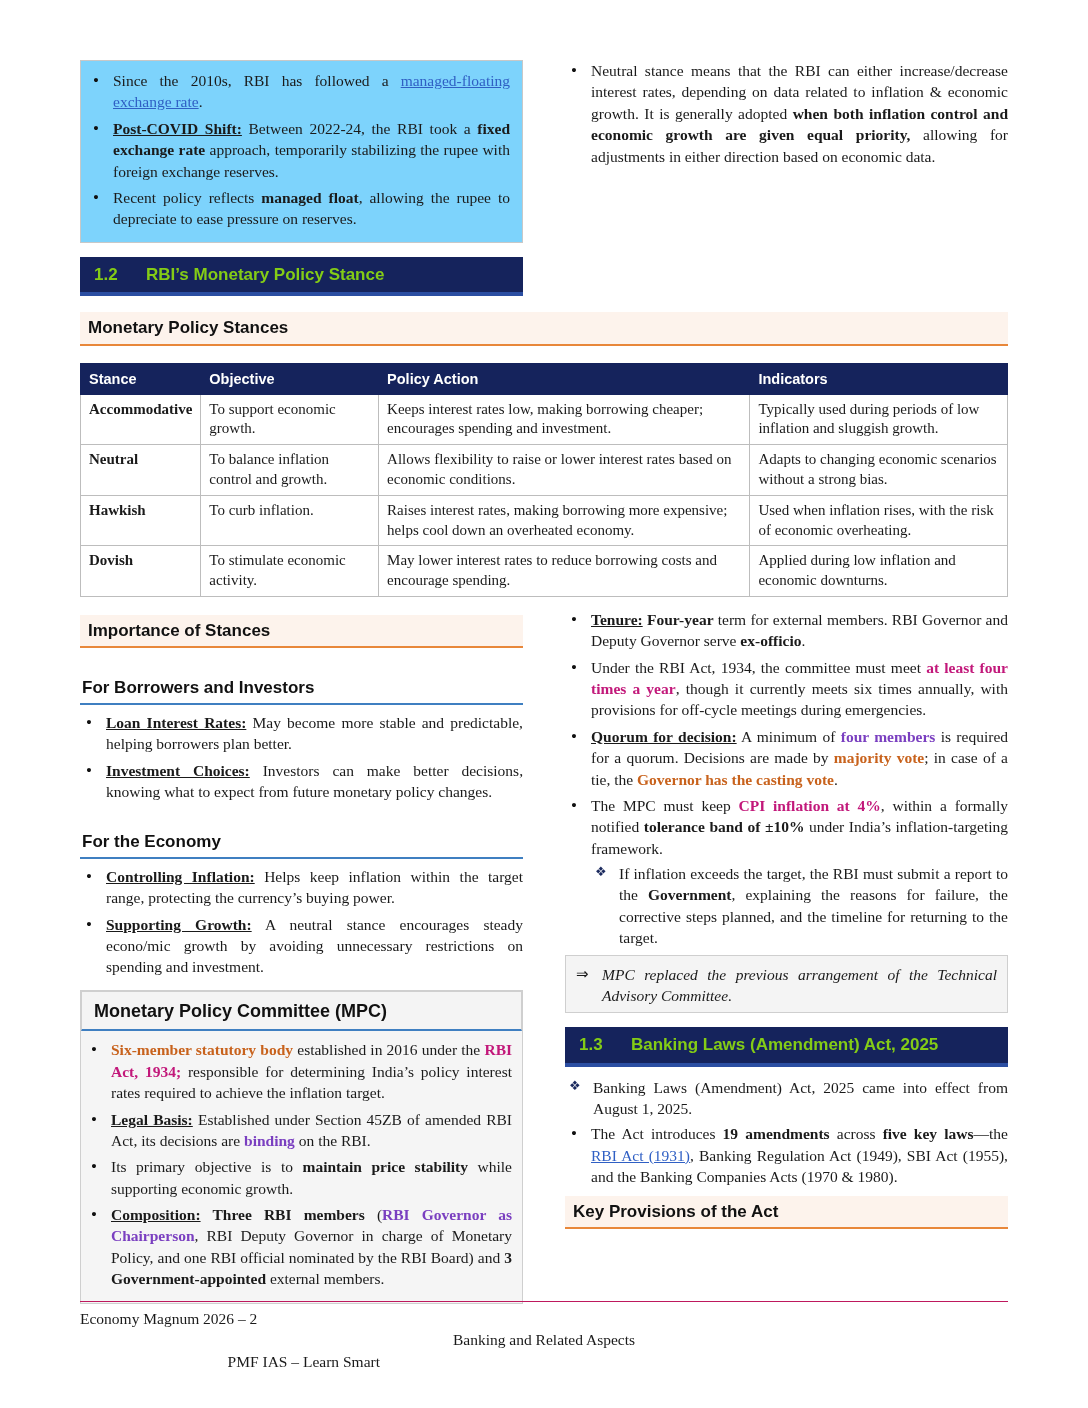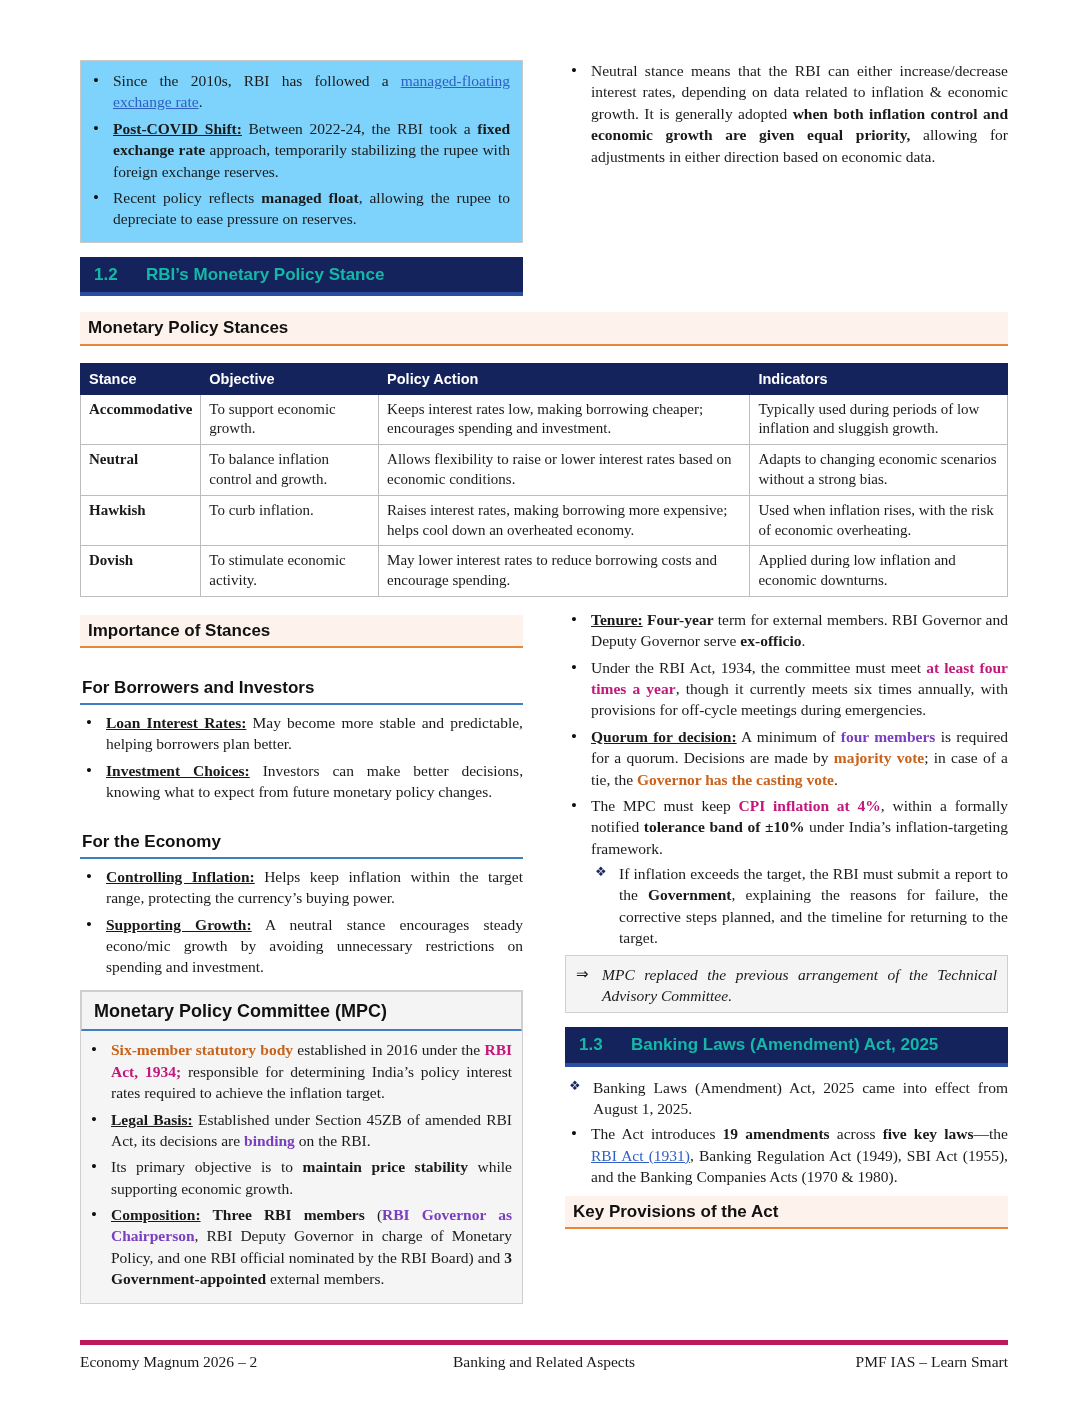"1.2" .secbar { color: #14b8a6 -> #84cc16 }
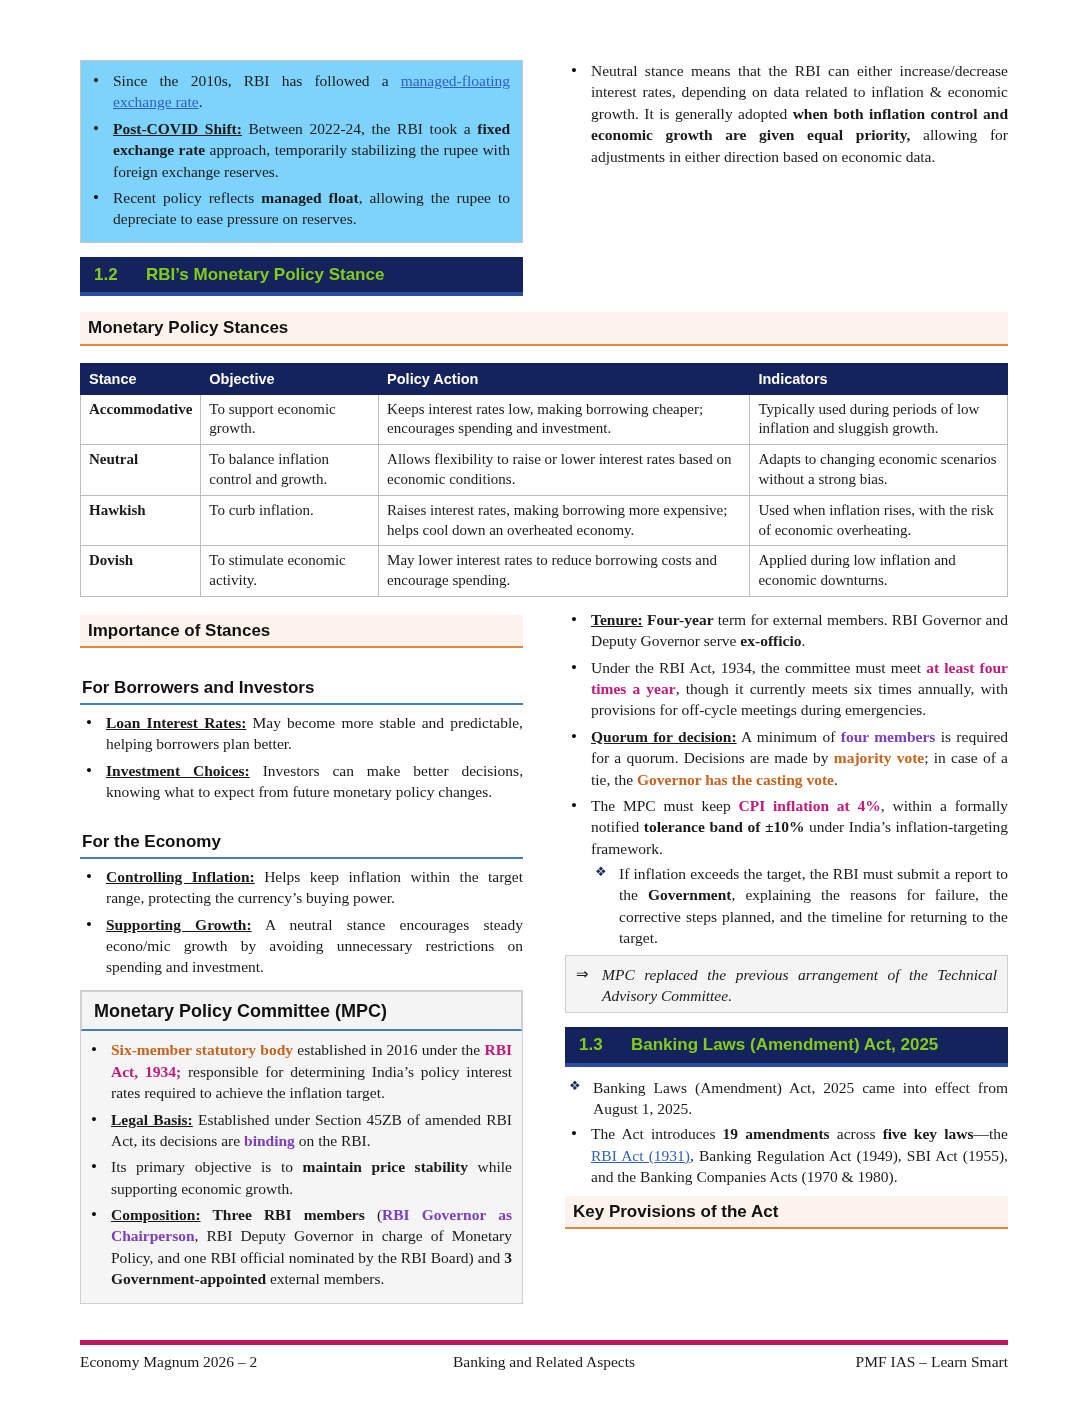"Economy Magnum 2026 – 2" .footer { border-top: 5px solid #be185d -> 1px solid #be185d; flex-direction: none -> column }
